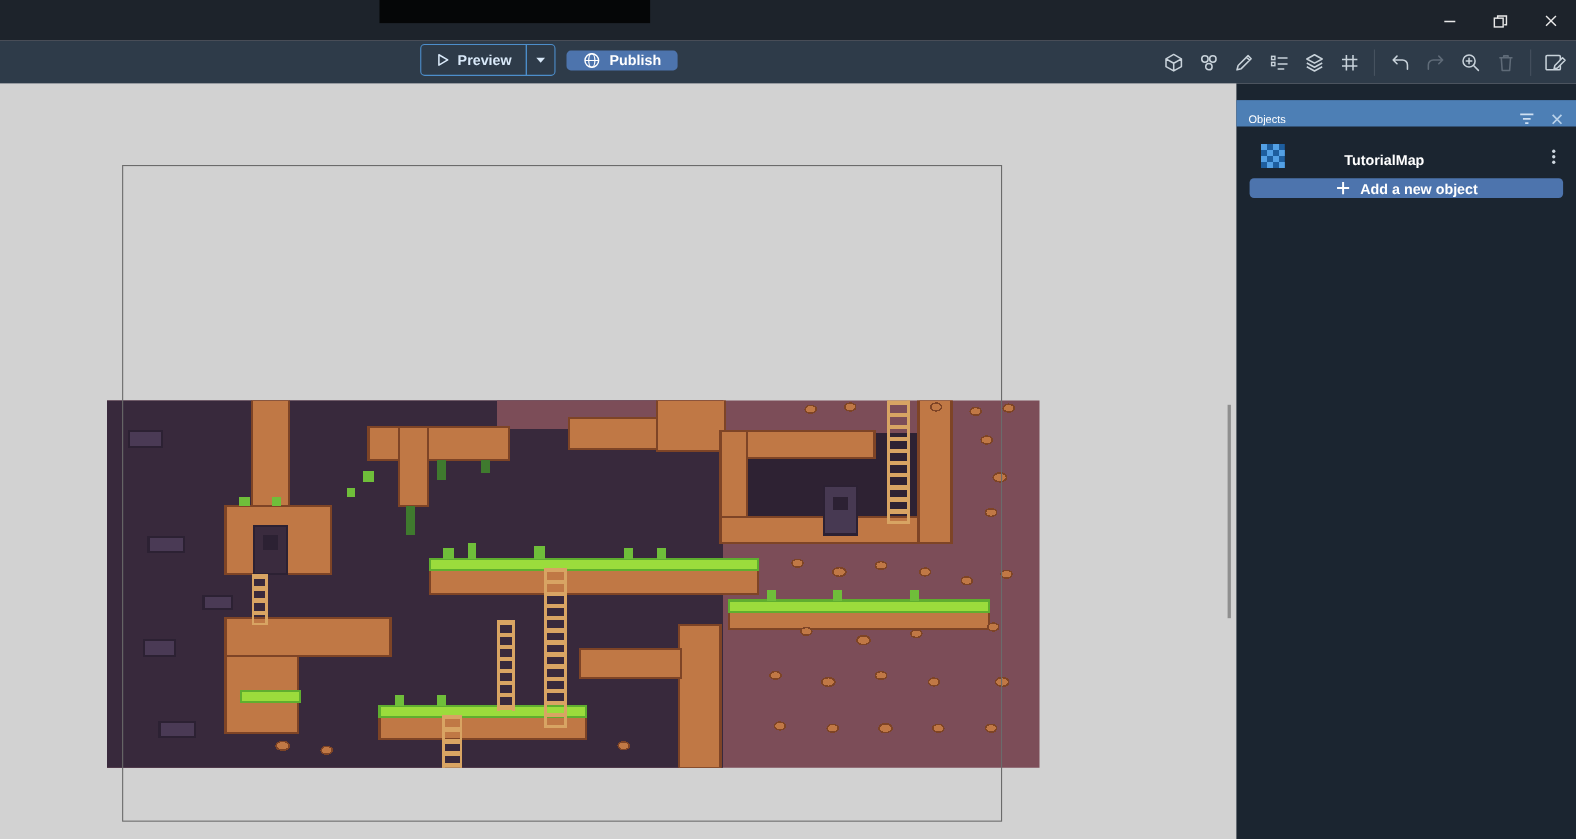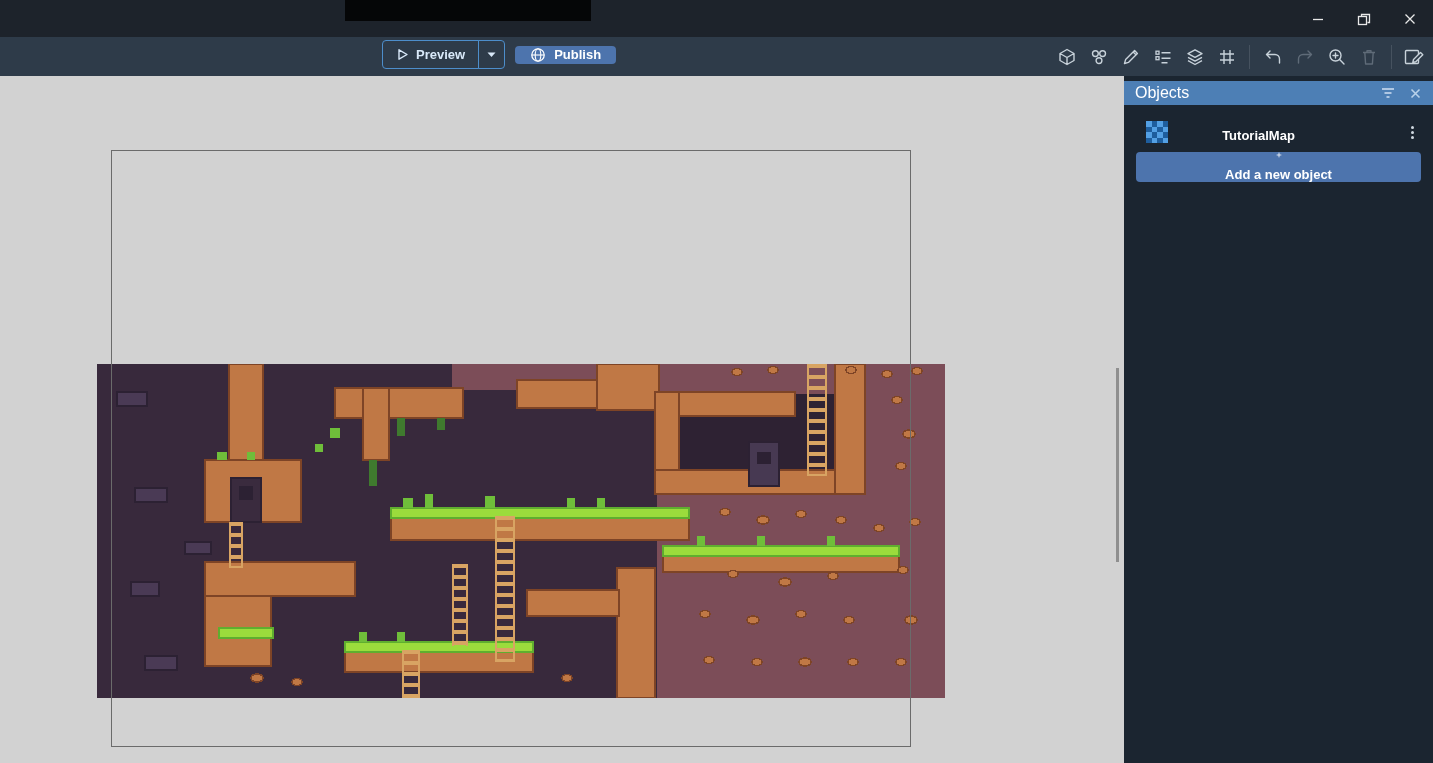"Objects" .panel-header { align-items: center -> flex-end; font-size: 16px -> 10px; margin-top: 5px -> 15px }
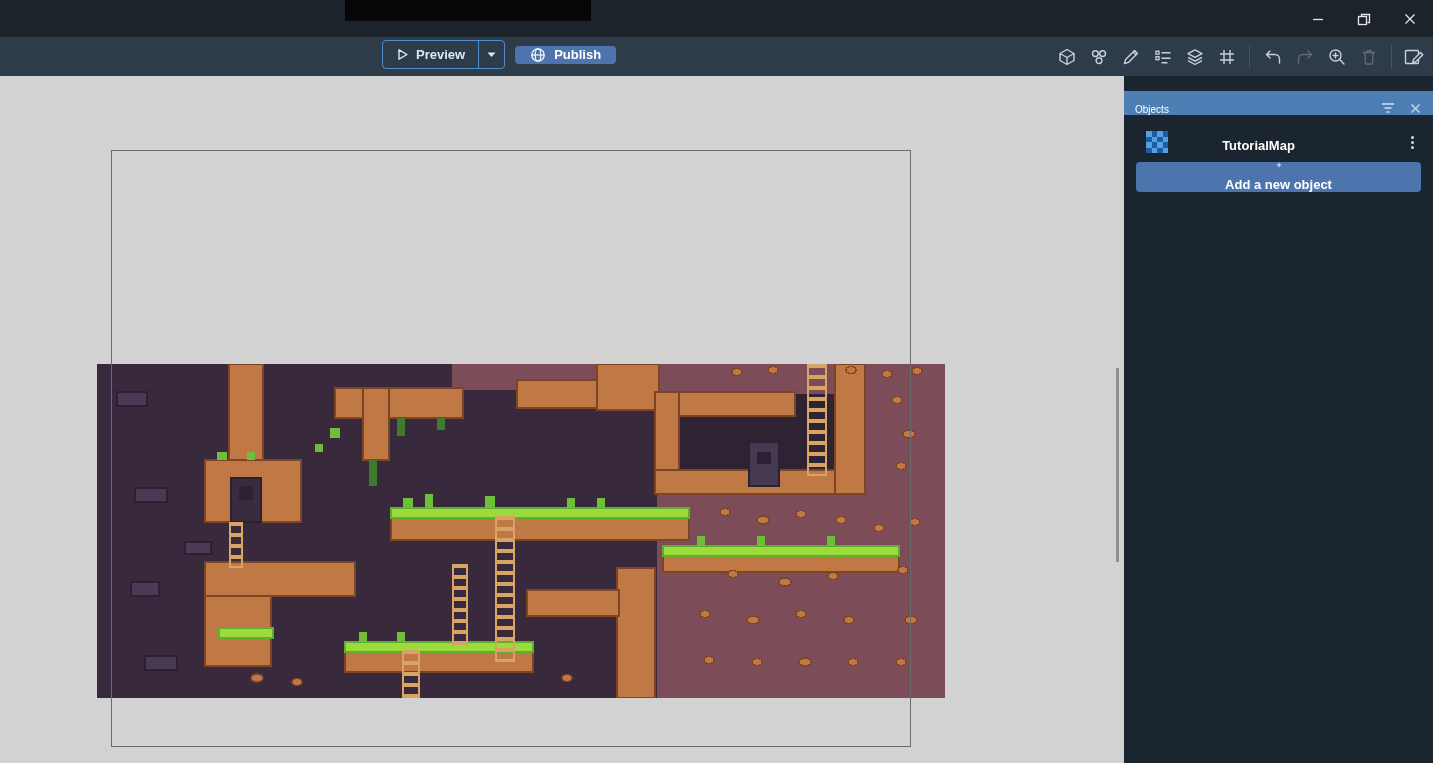"Add a new object" .add-btn { flex-direction: column -> none; height: 30px -> 18px }
